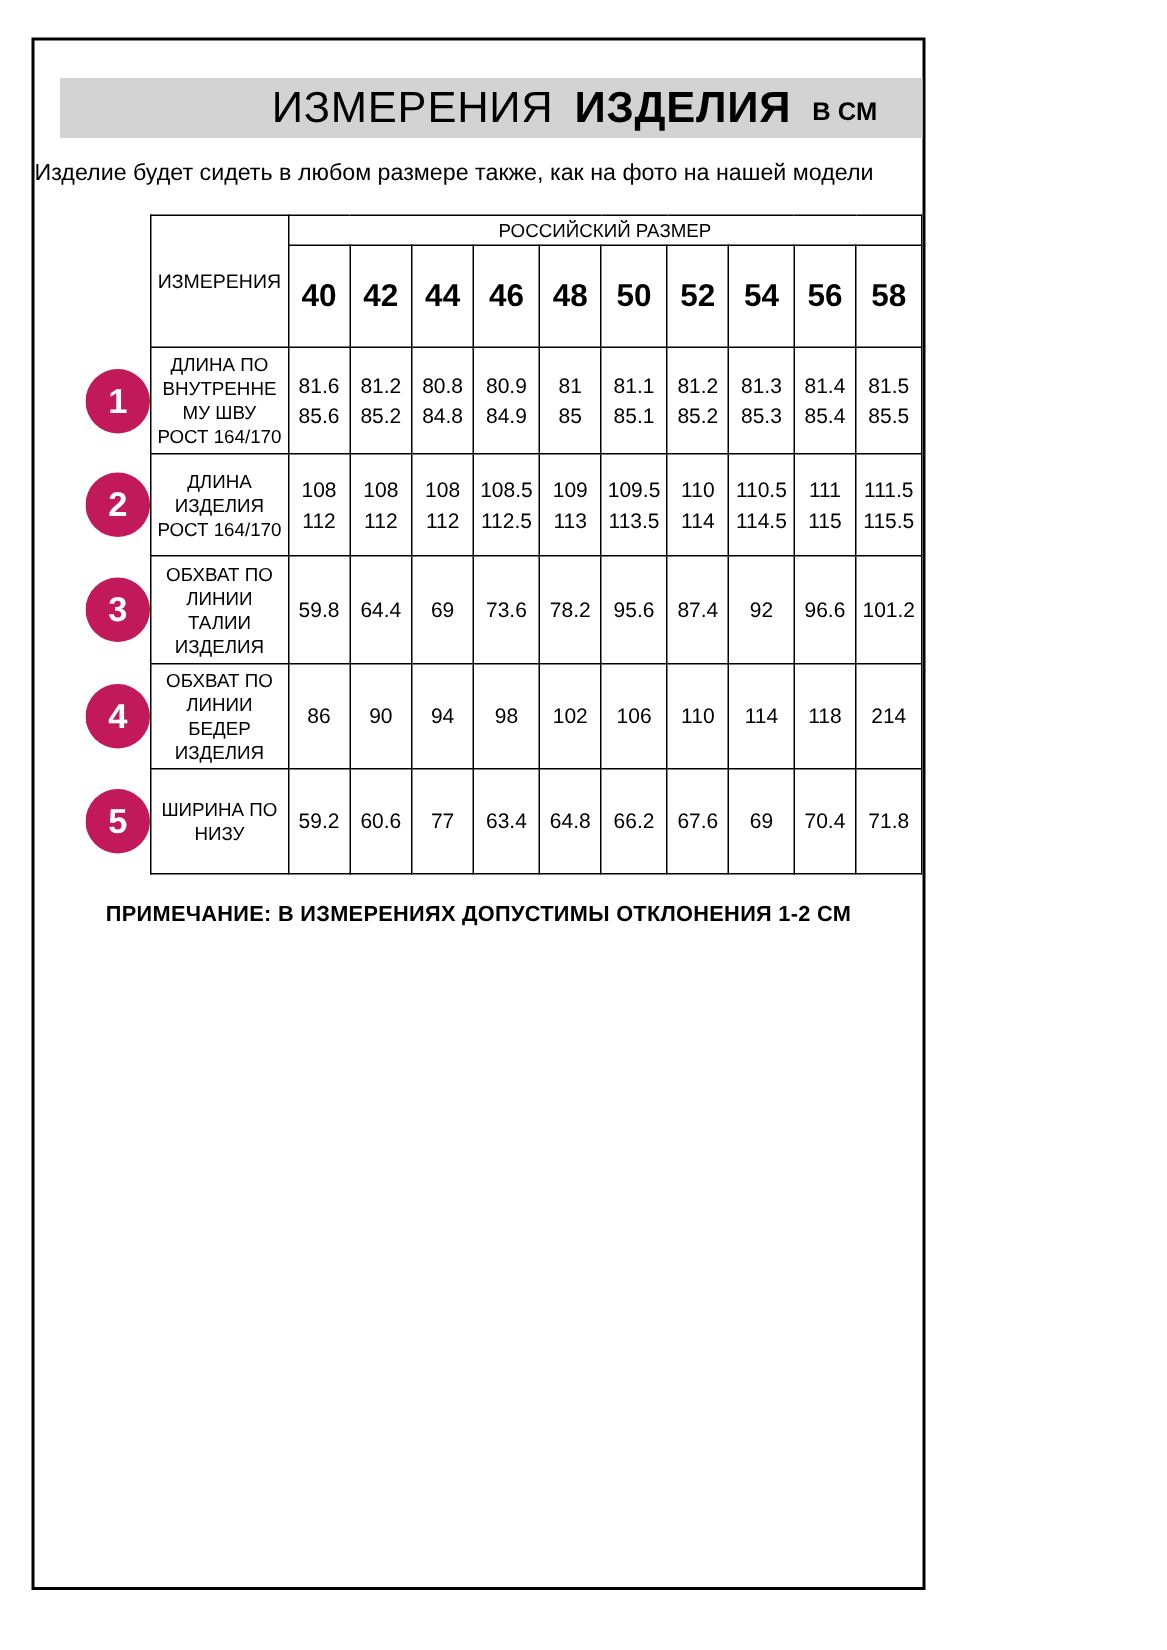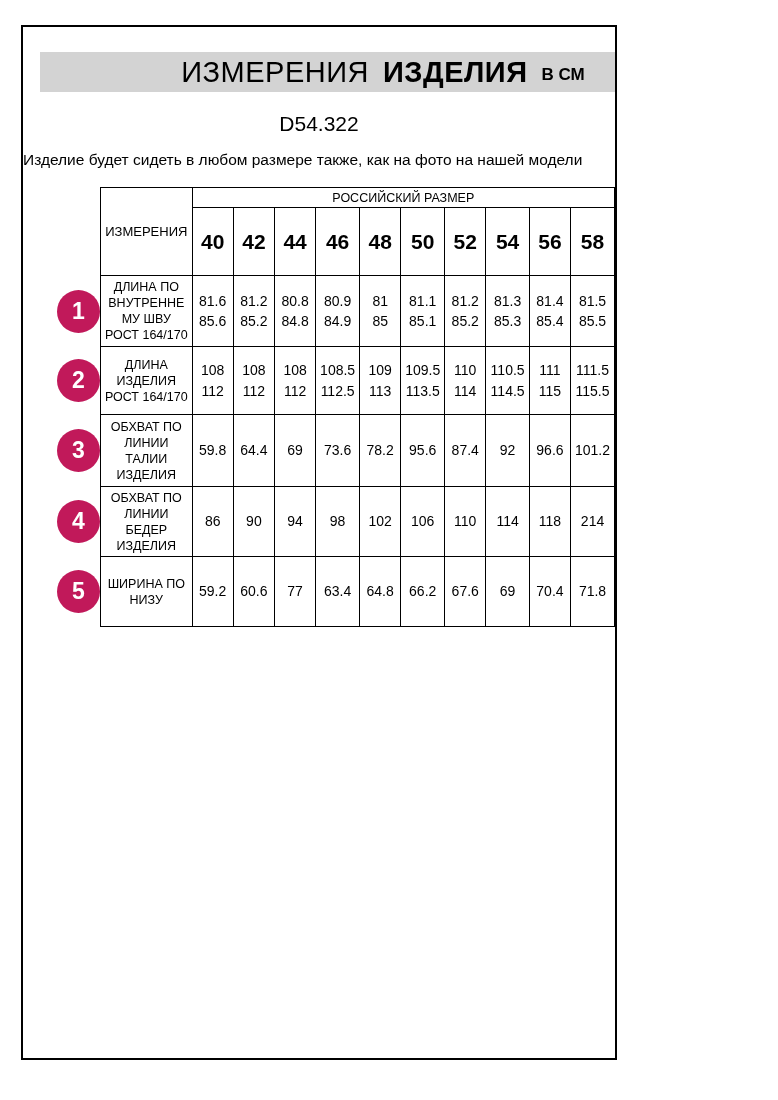"D54.322" div.model-code { html: <div>D54.322</div> -> none }
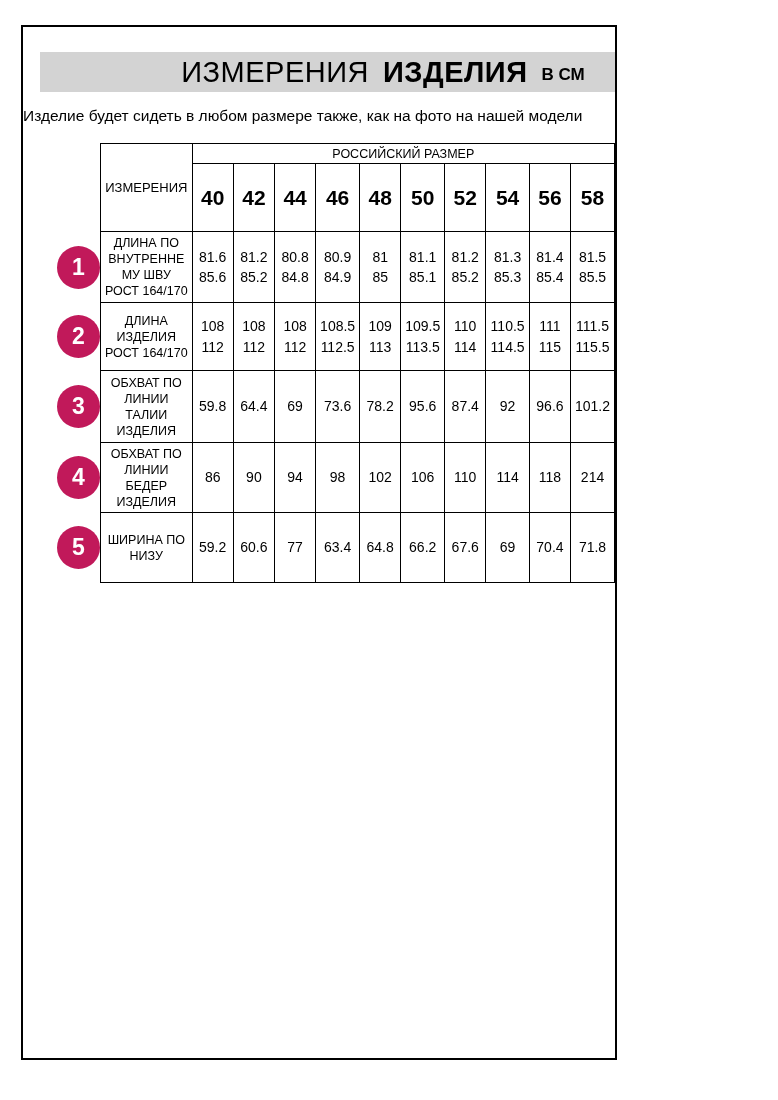"ПРИМЕЧАНИЕ: В ИЗМЕРЕНИЯХ ДОПУСТИМЫ" div.note { html: none -> <div>ПРИМЕЧАНИЕ: В ИЗМЕРЕНИЯХ ДОПУСТИМЫ ОТКЛОНЕНИЯ 1-2 СМ</div> }
